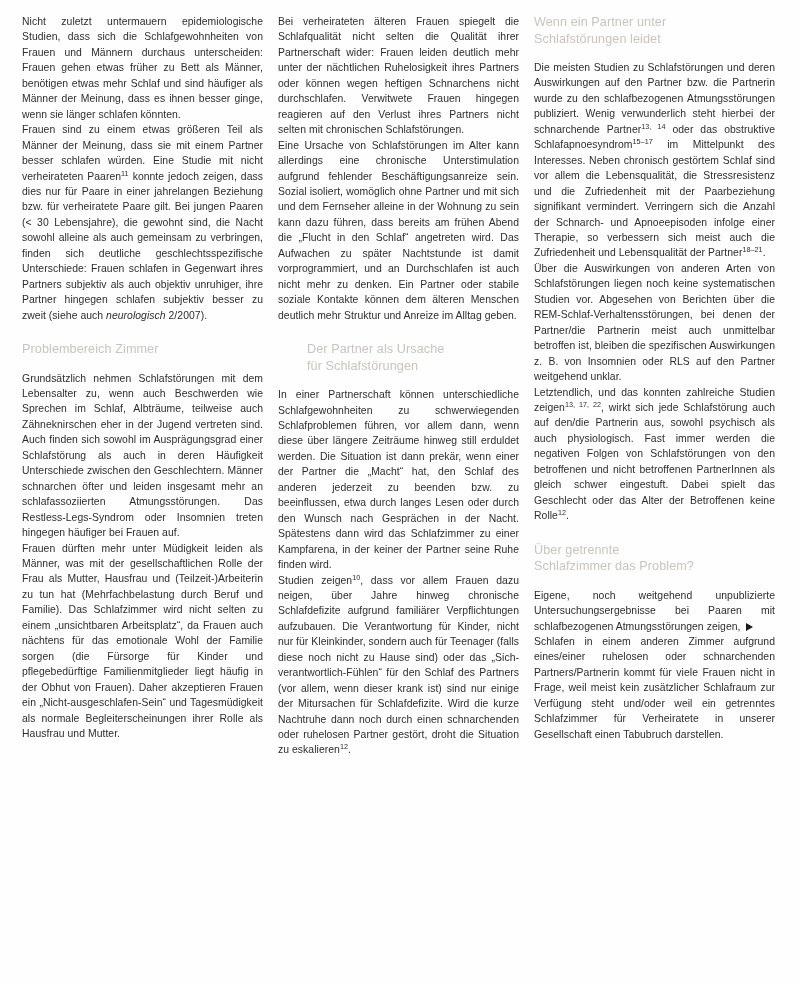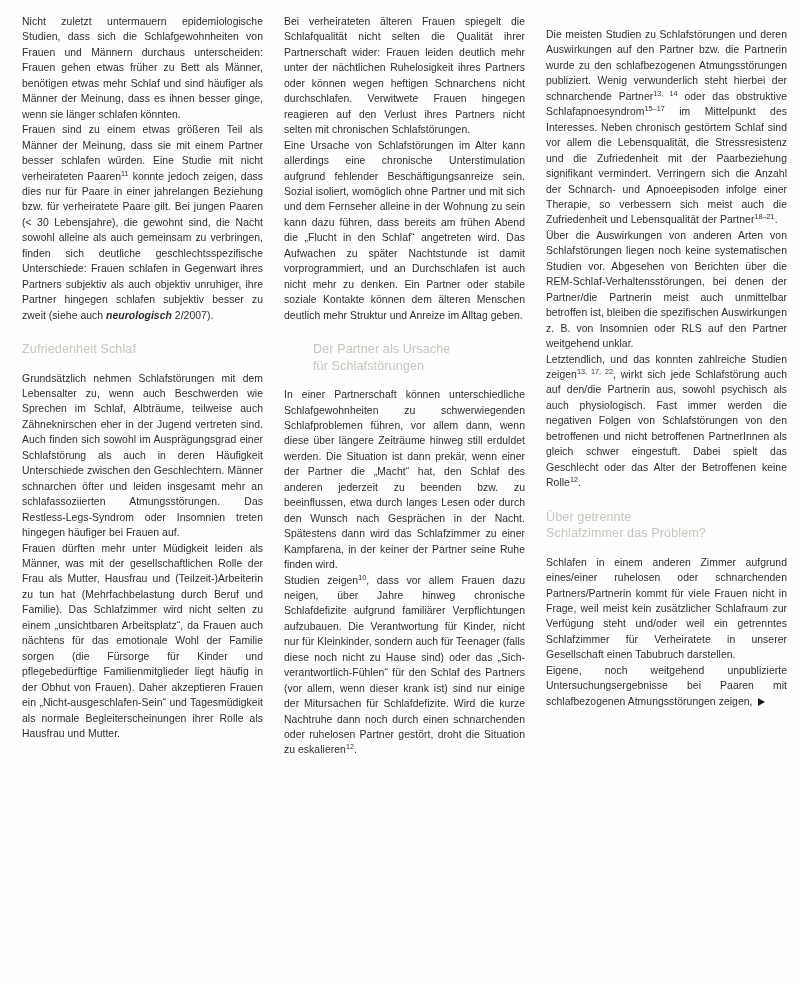"Nicht zuletzt untermauern" .columns { gap: 21px -> 15px }
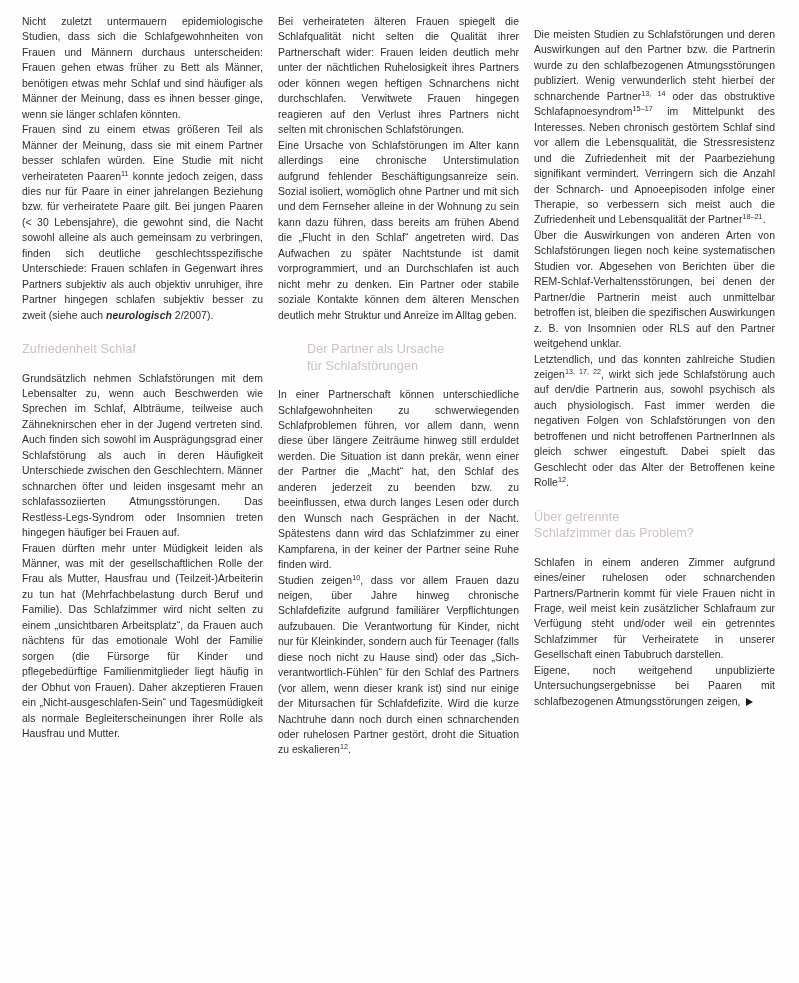"Wenn ein Partner unter" h2.section { html: none -> <h2>Wenn ein Partner unter Schlafstörungen leidet</h2> }
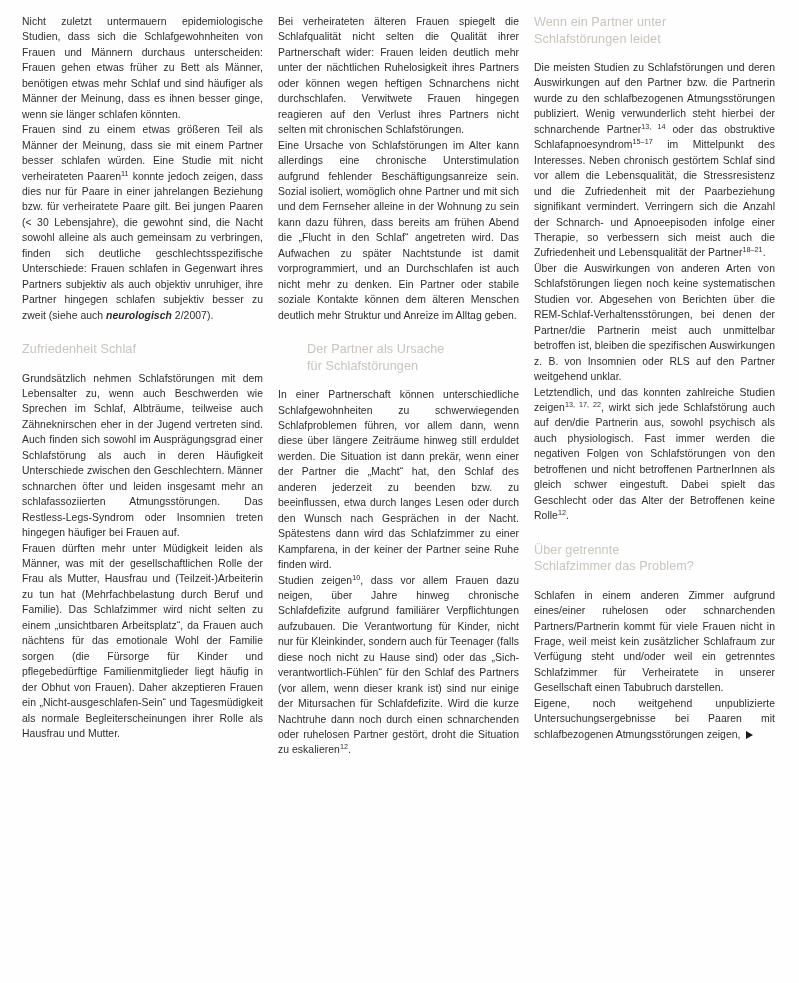"neurologisch" .italic-bold { font-weight: bold -> normal }
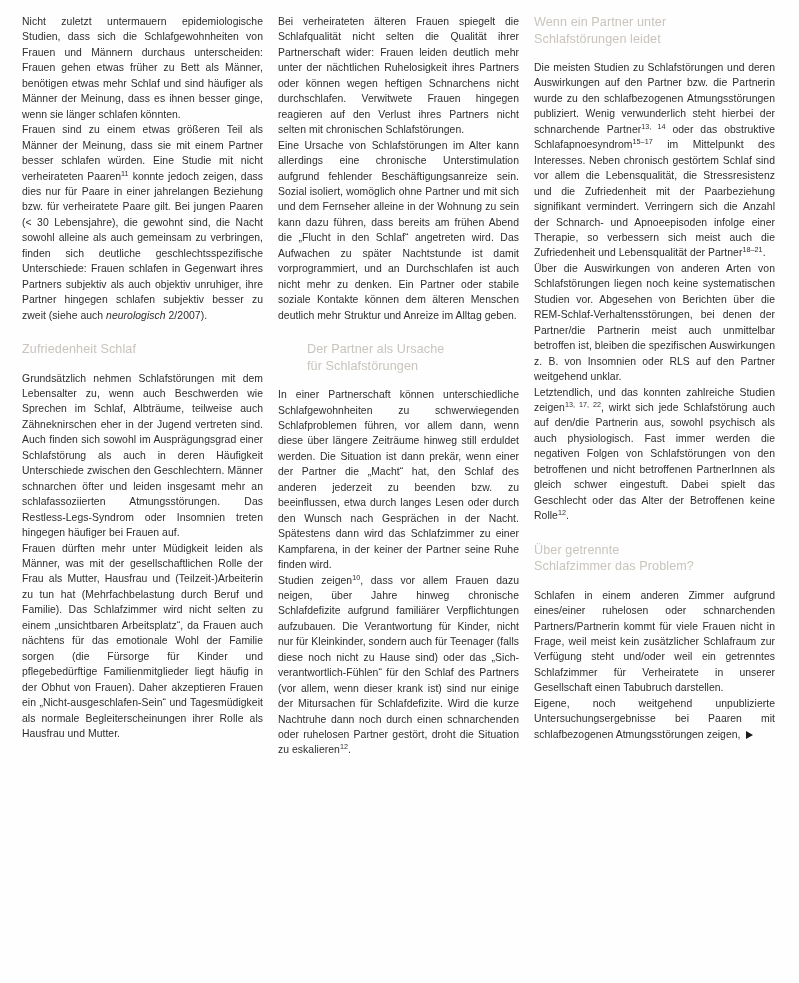"Zufriedenheit Schlaf" h2.section { text: Zufriedenheit Schlaf -> Problembereich Zimmer }
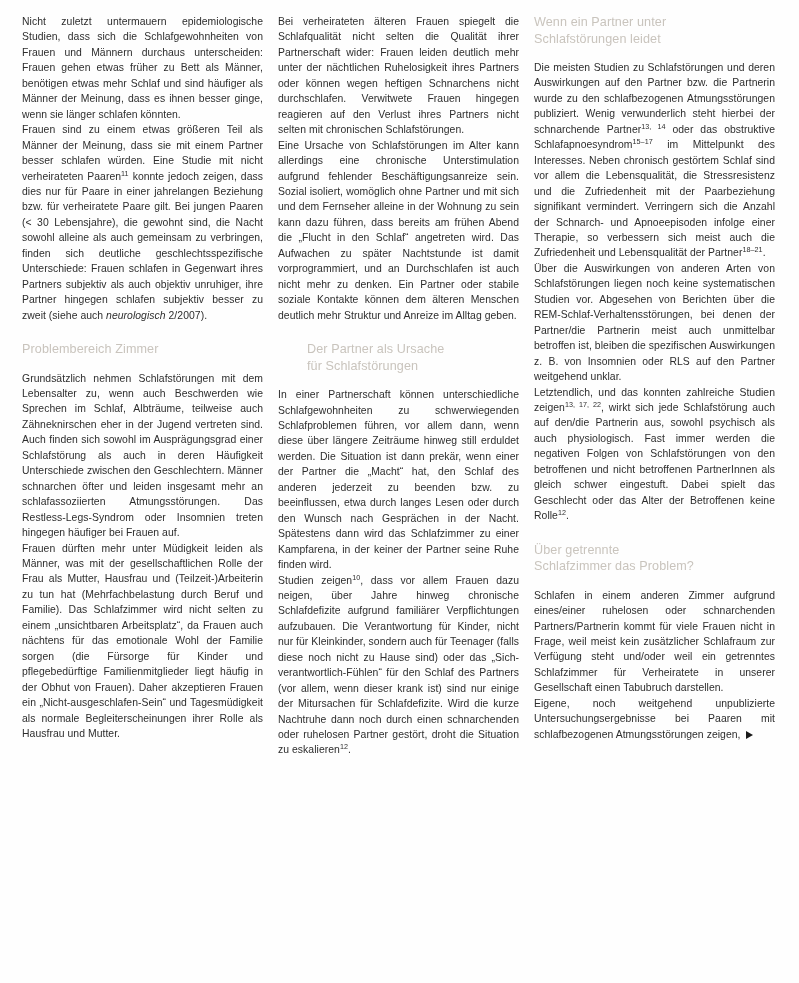"Schlafen in einem anderen Zimmer" p.body { order: before "Eigene, noch weitgehend unpublizierte" -> after "Eigene, noch weitgehend unpublizierte" }
